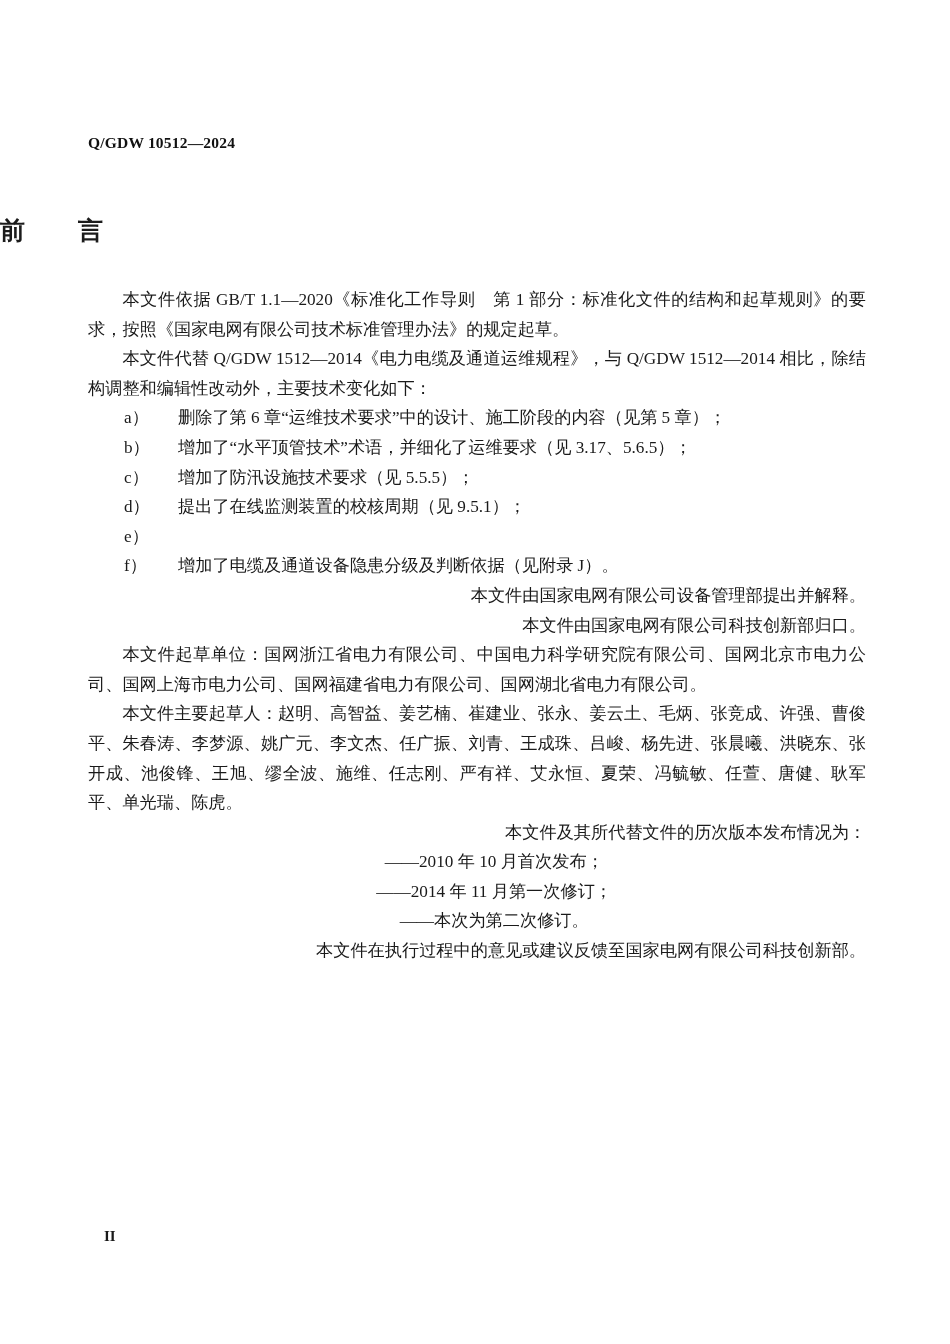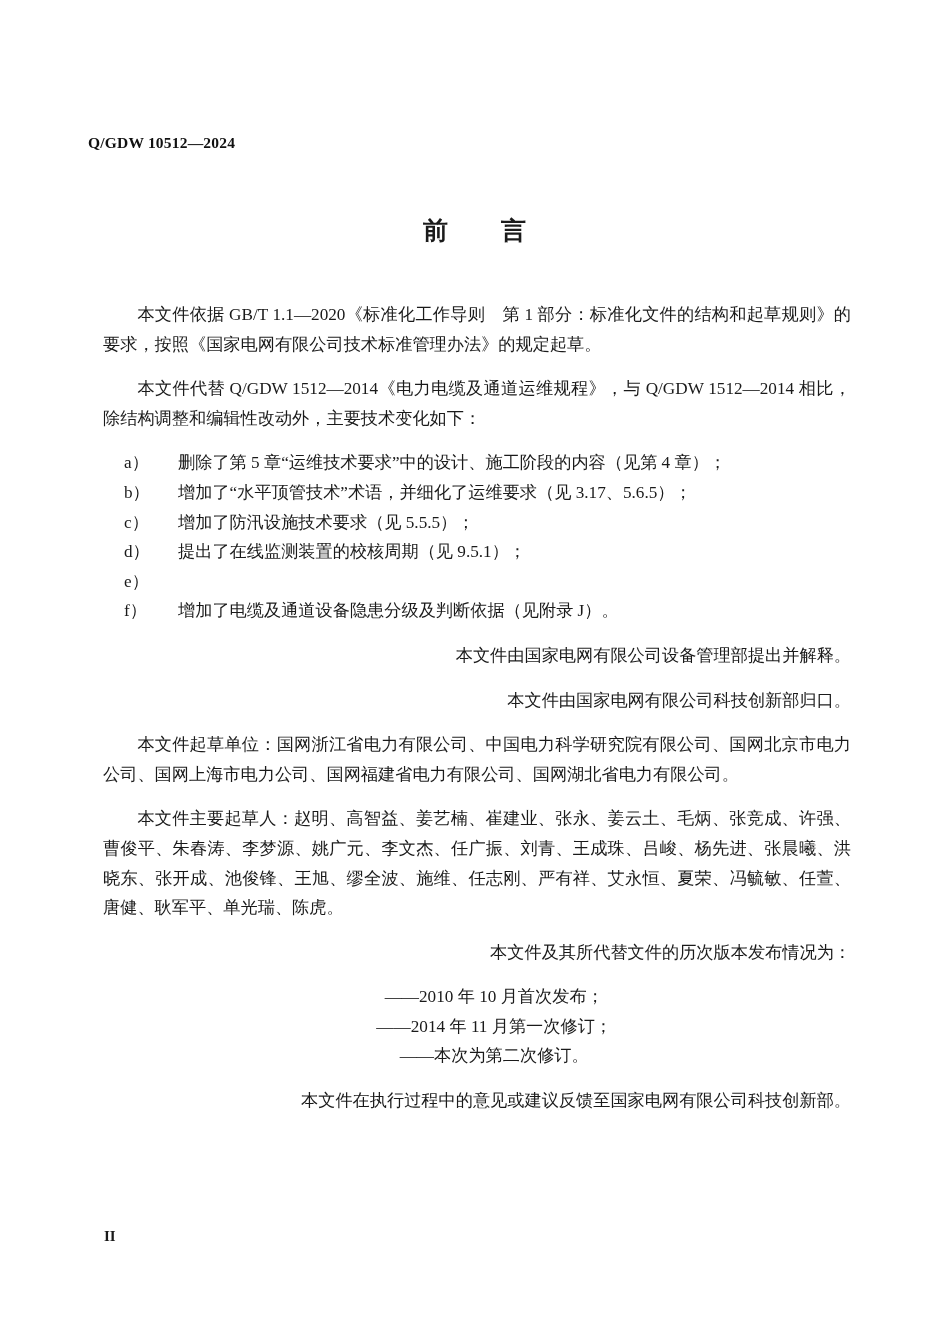"前 言" .section-title { text-align: center -> left }
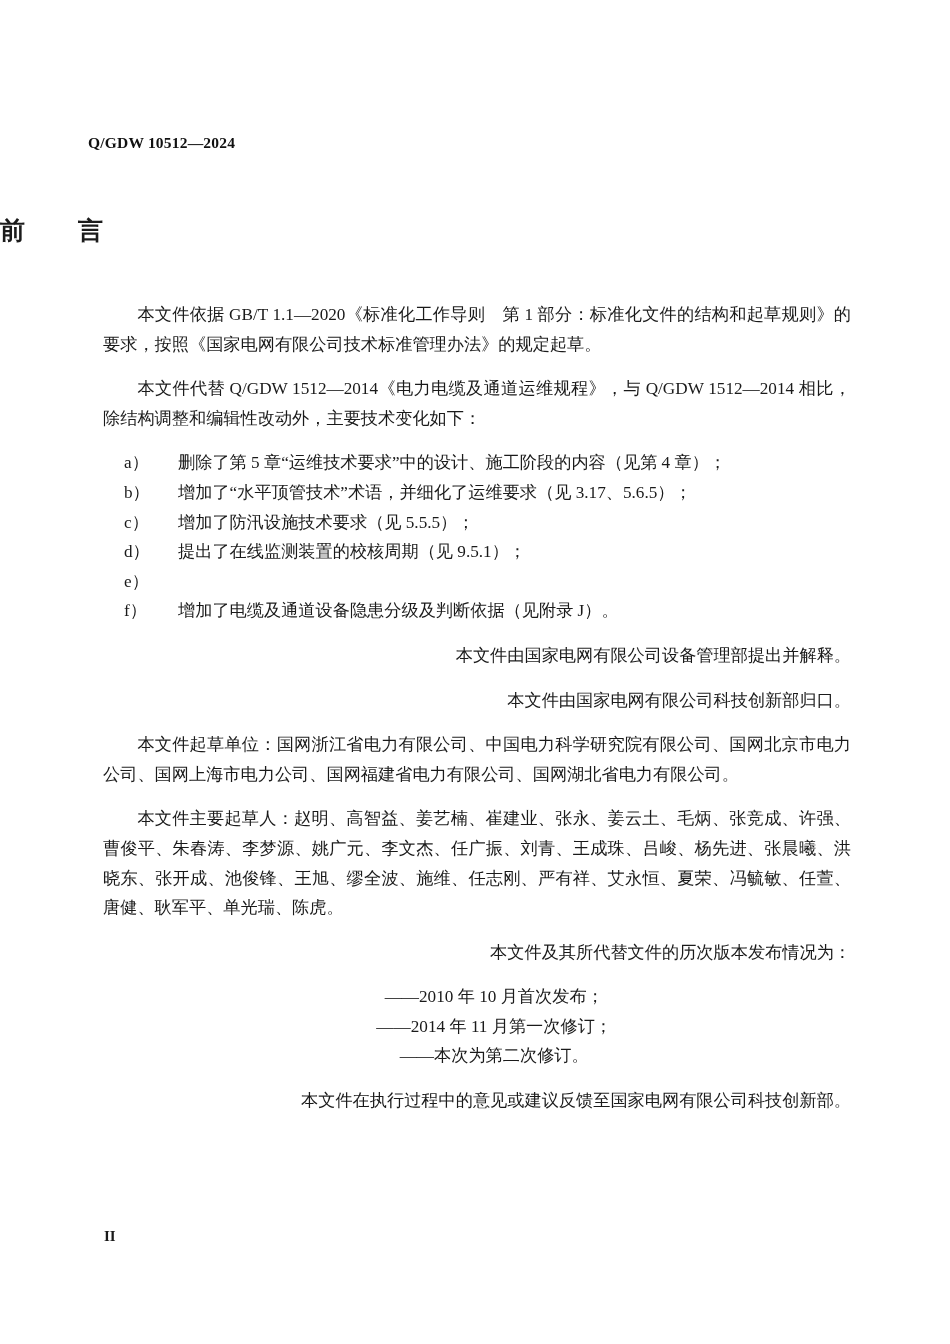"本文件依据 GB/T 1.1—2020《标准化工作导则 第 1" .para { margin: 15px -> 0 }
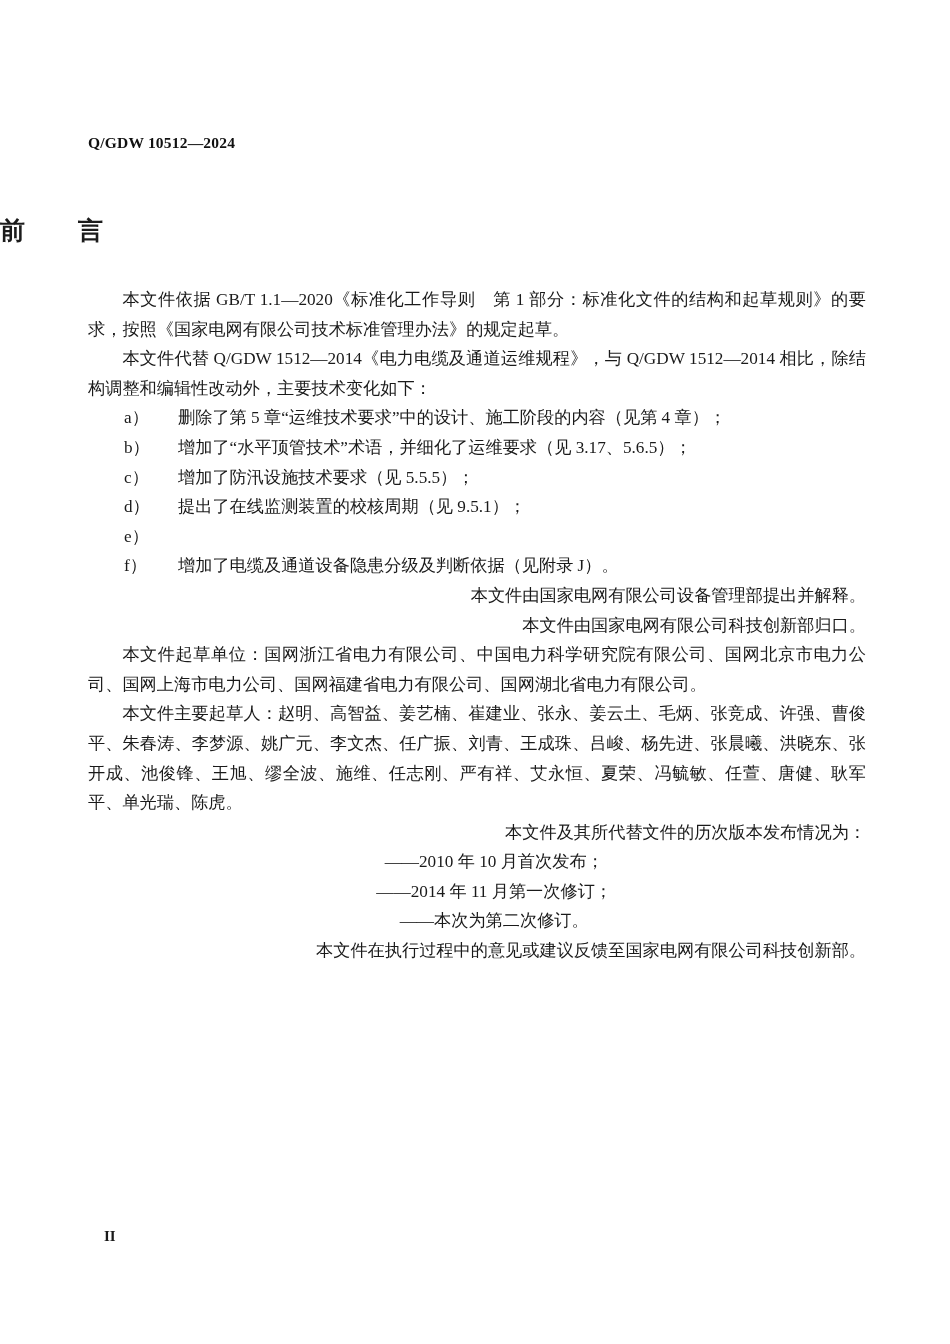"删除了第 5 章“运维技术要求”中的设计、施工阶段的内容（见第 4 章）；" span.alpha-text { text: 5 章“运维技术要求”中的设计、施工阶段的内容（见第 4 -> 6 章“运维技术要求”中的设计、施工阶段的内容（见第 5 }
